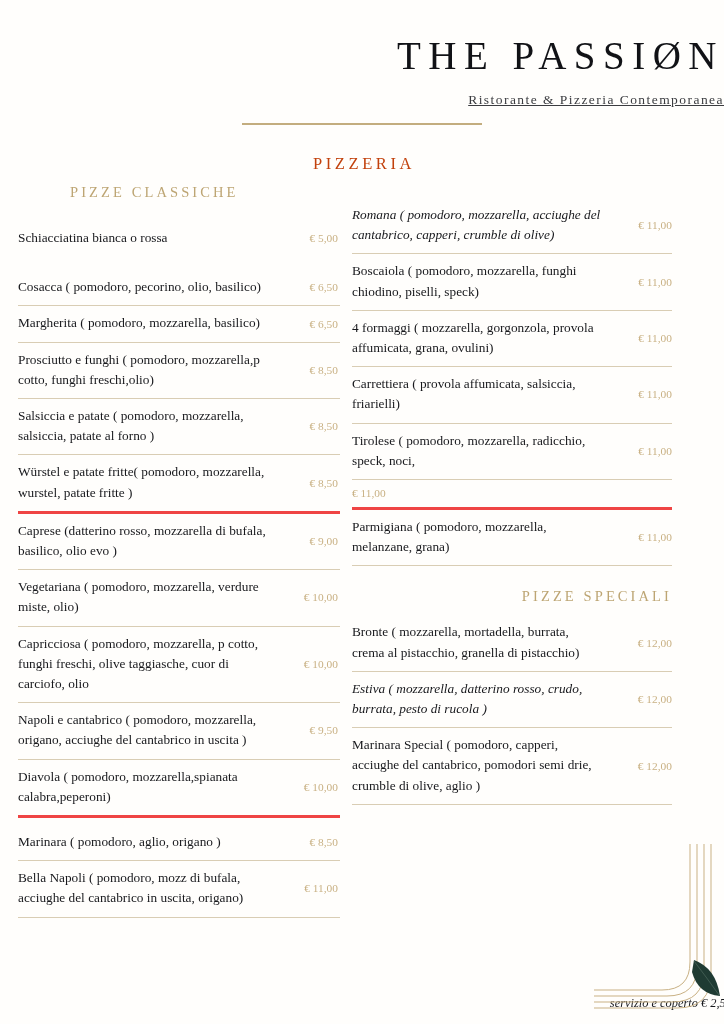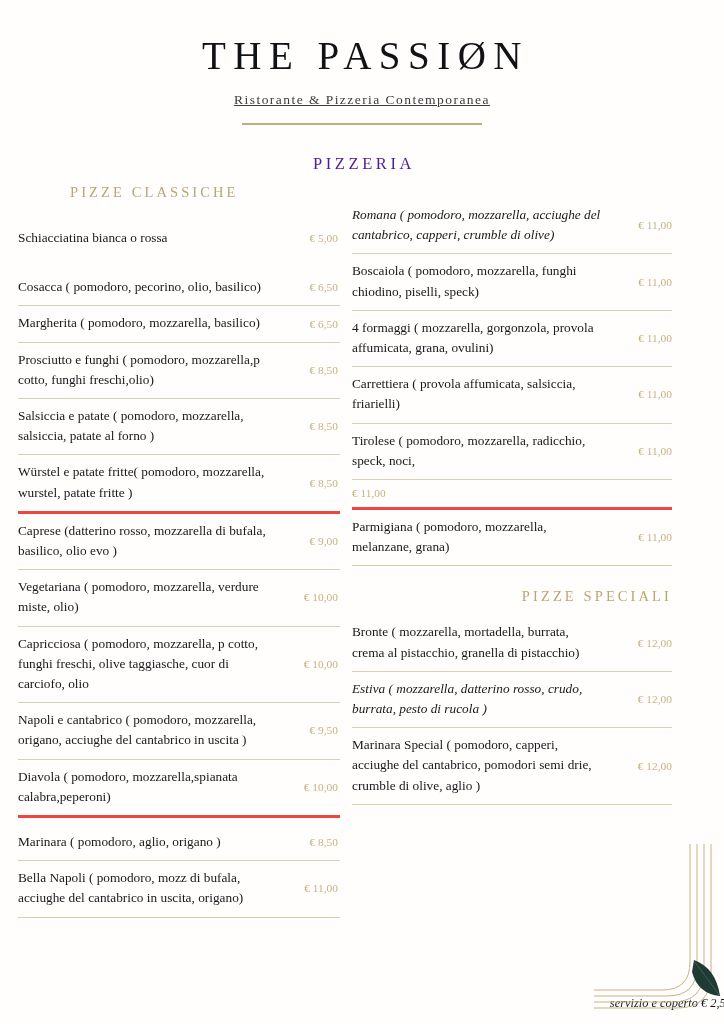"THE PASSIØN" .header { text-align: center -> right }
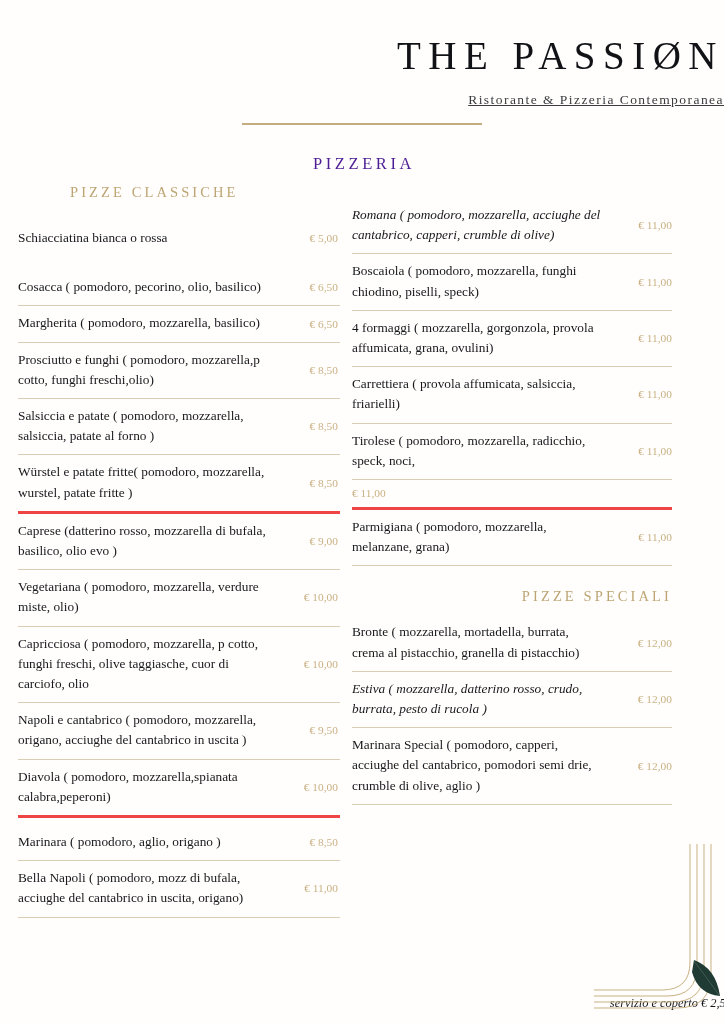"PIZZERIA" .pizzeria-title { color: #4c1d95 -> #c2410c }
